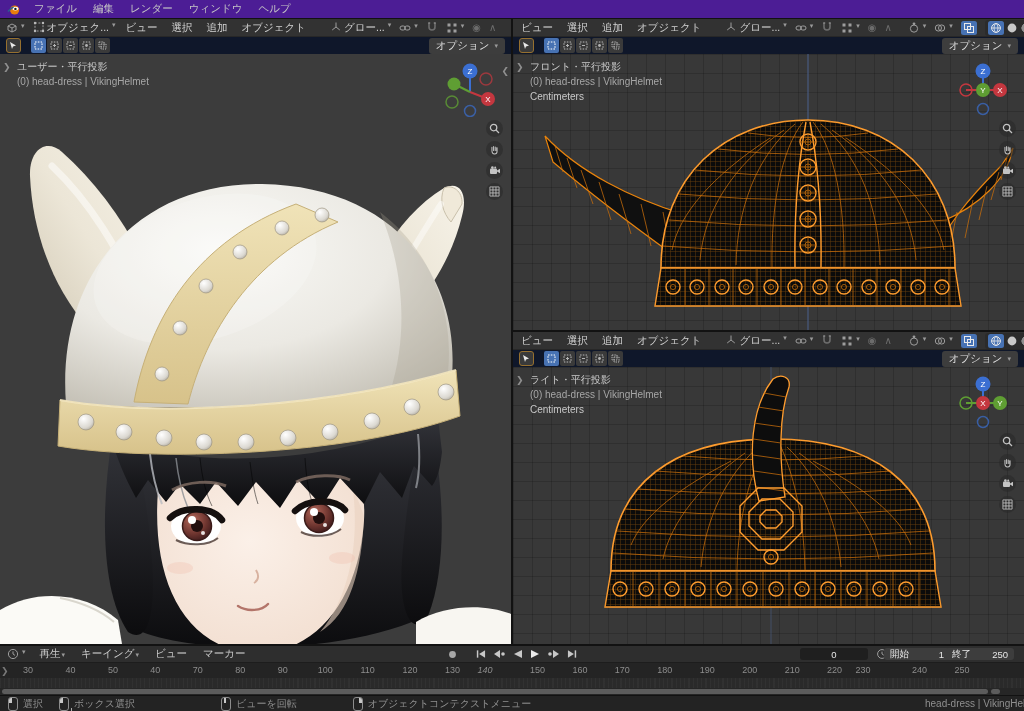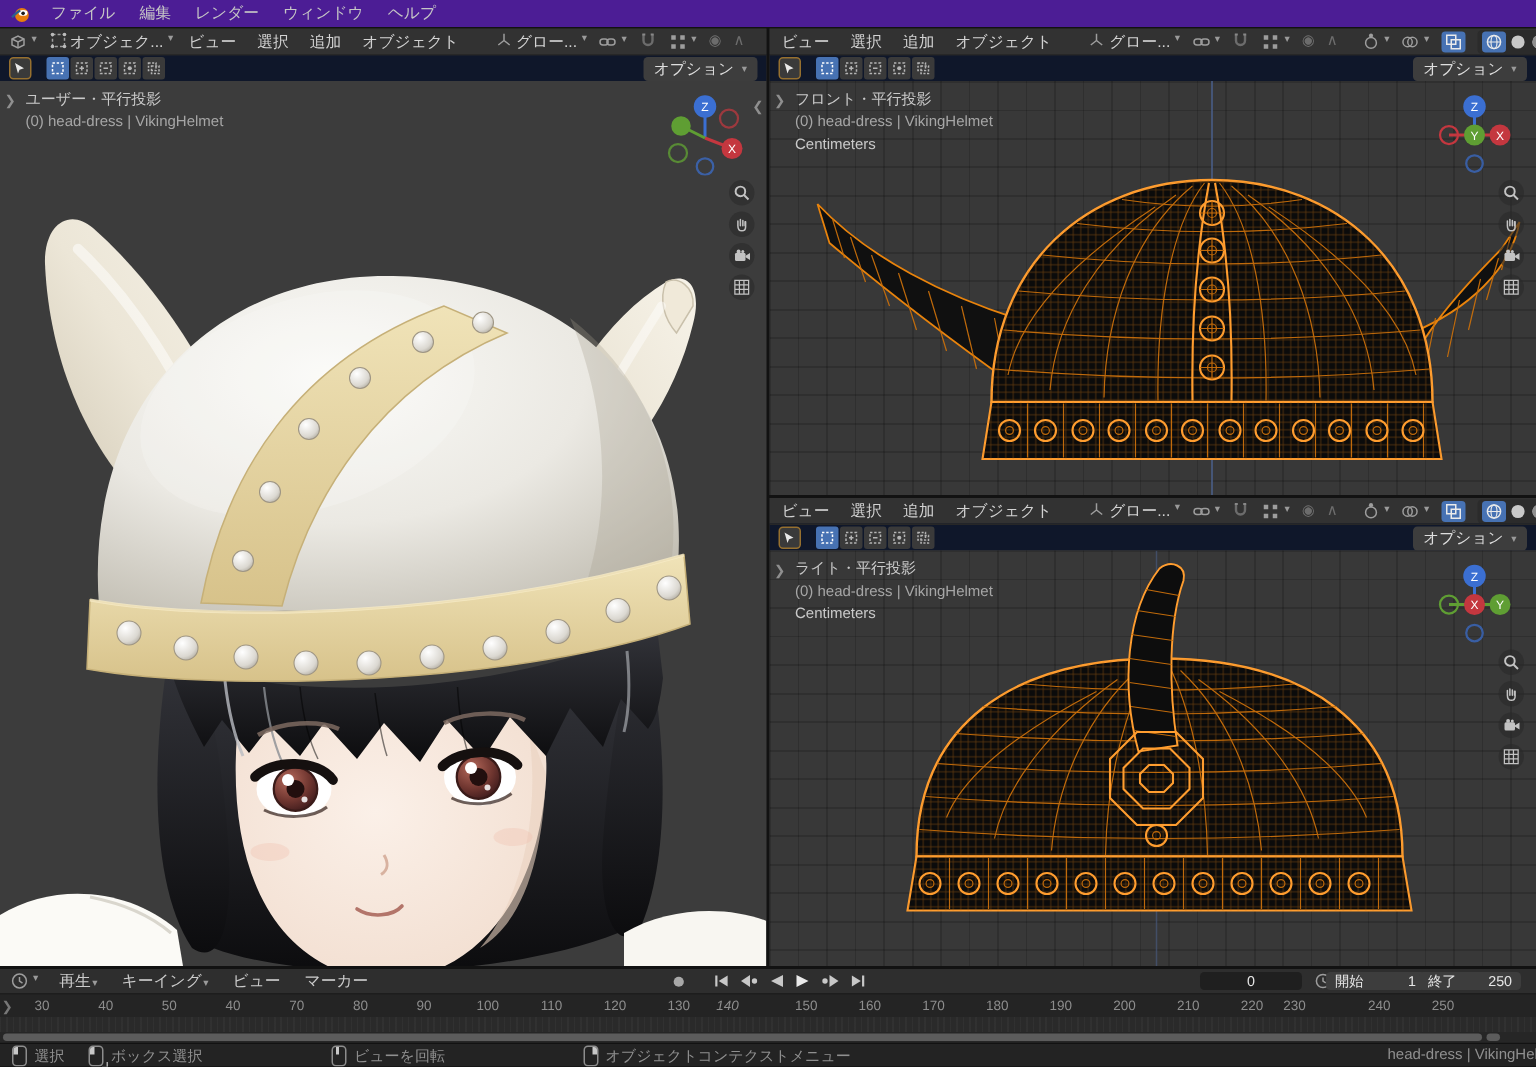"オブジェクトコンテクストメニュー" .hint:nth-child(4) { margin-left: 76px -> 40px }
